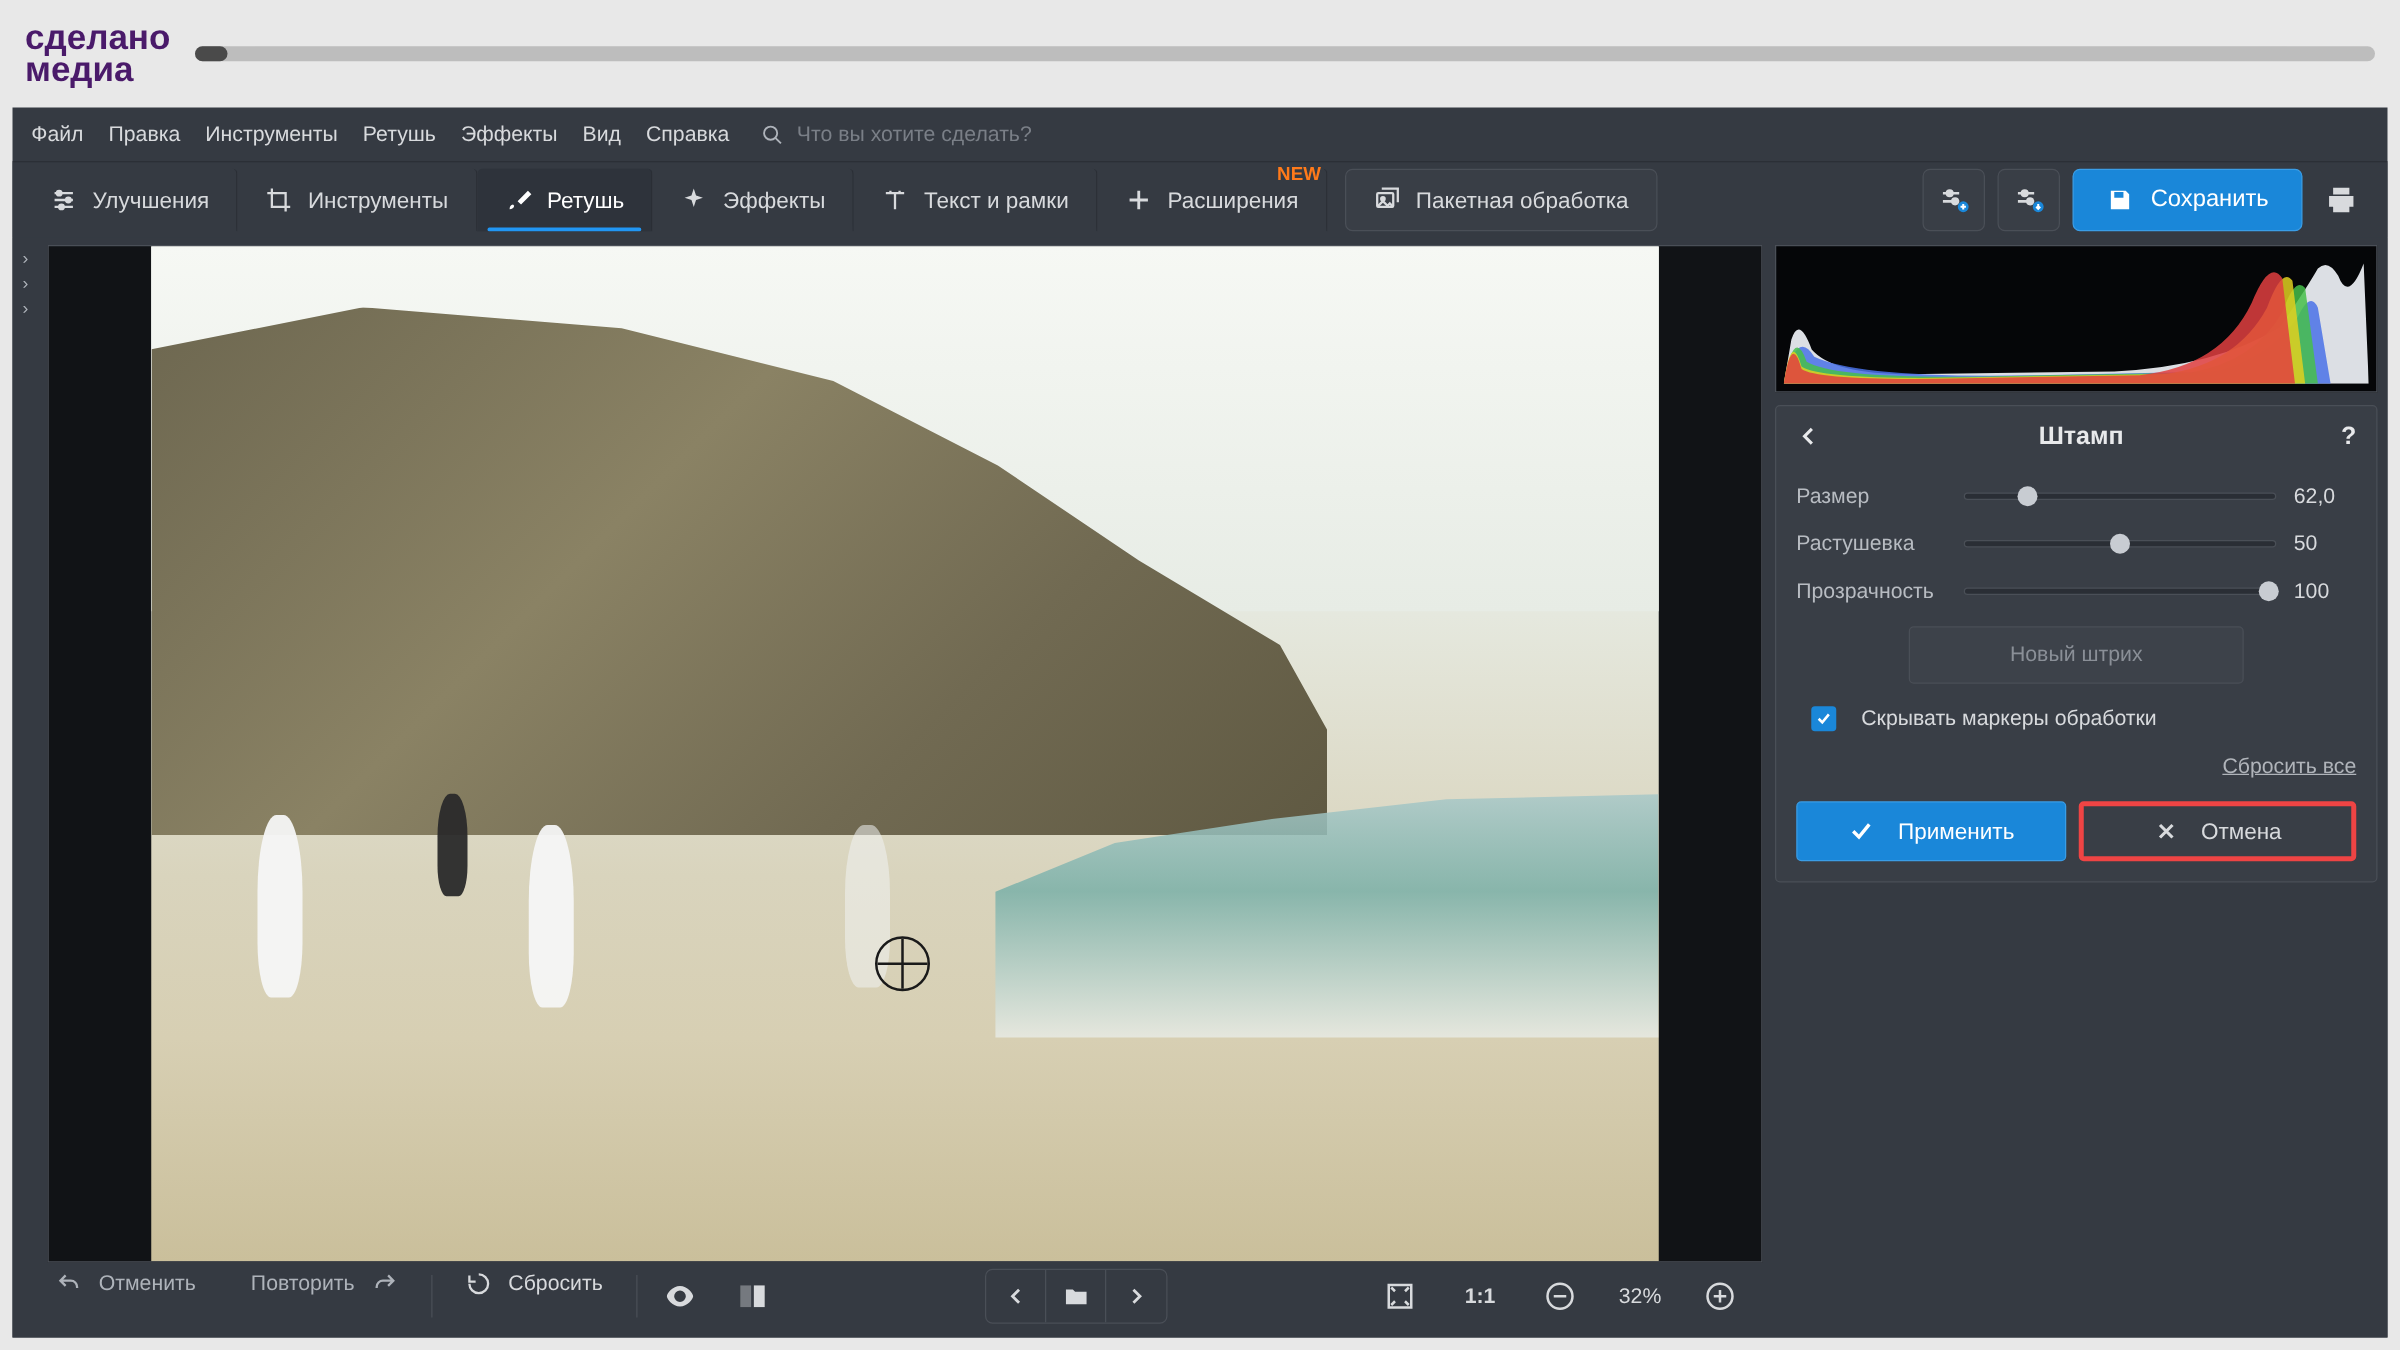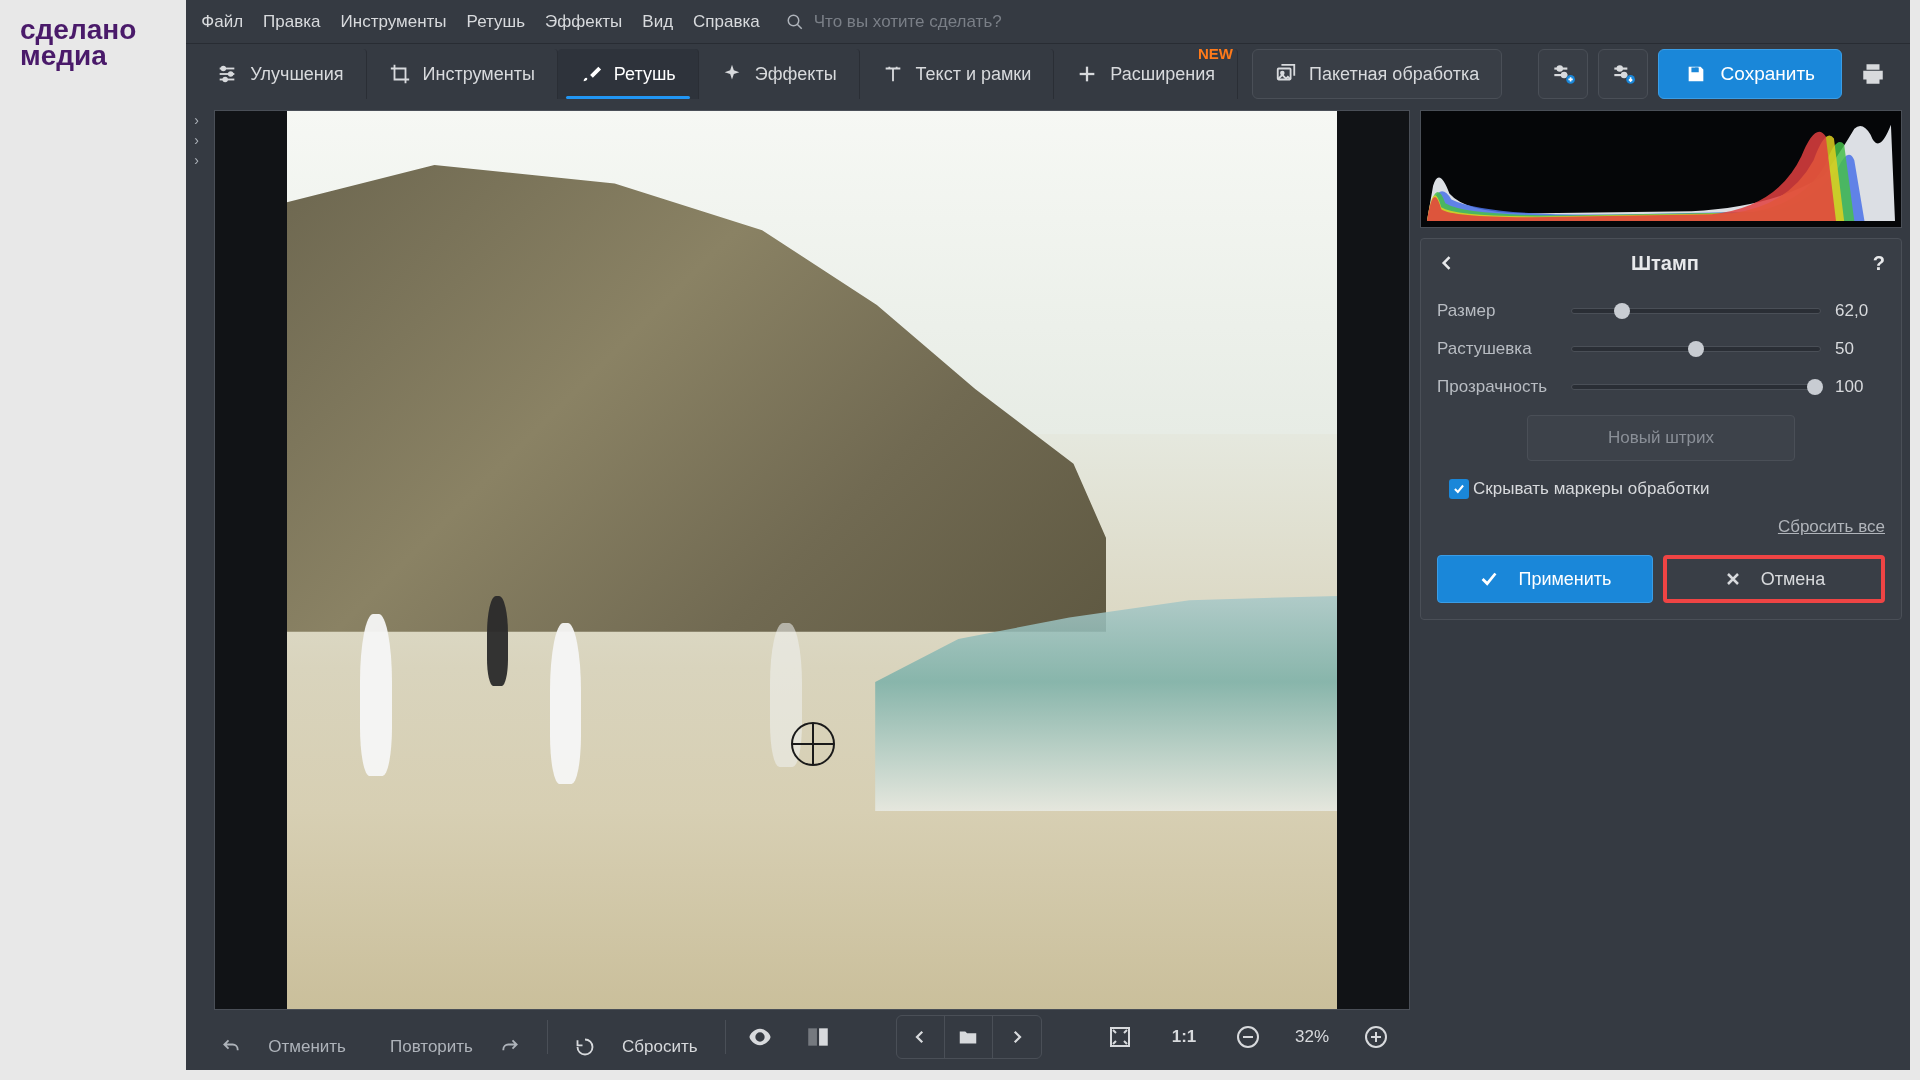"сделано" .outer-shell { flex-direction: none -> column }
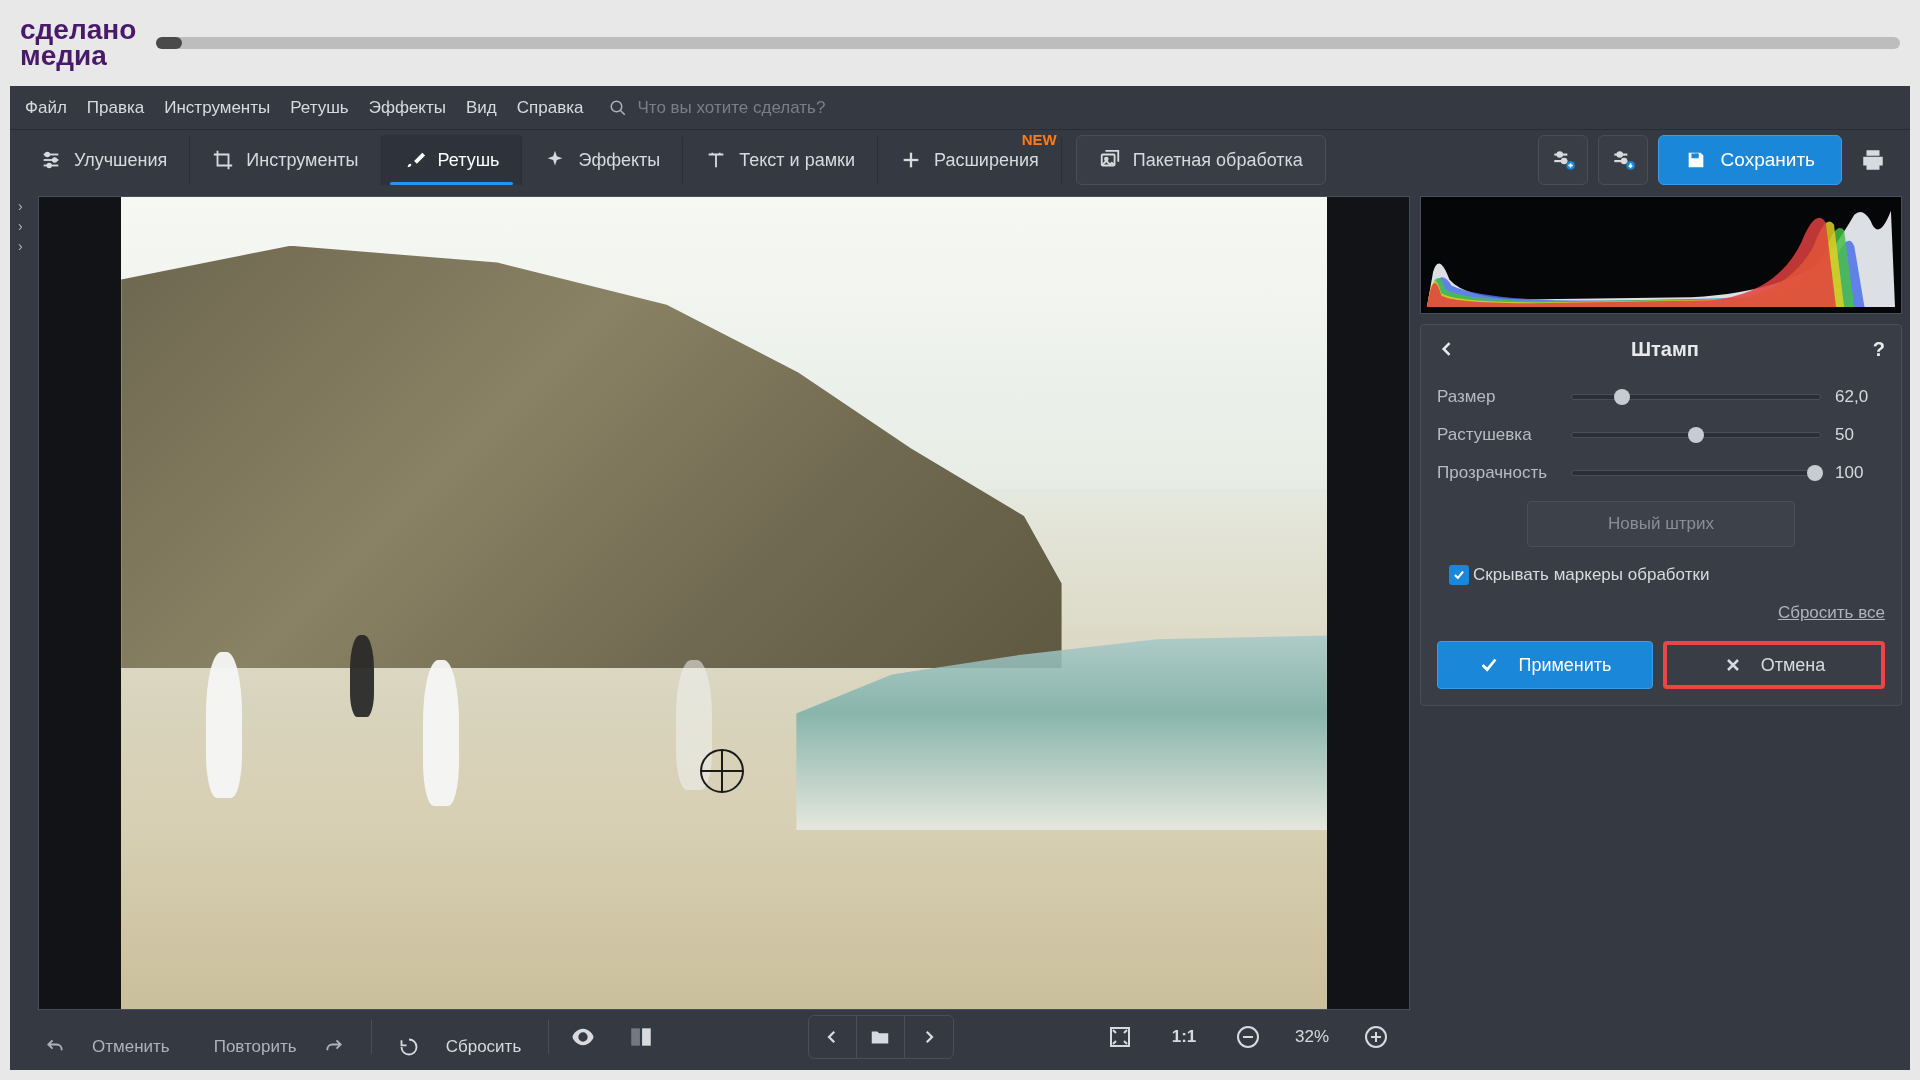"Скрывать маркеры обработки" .check-row { gap: 4px -> 20px }
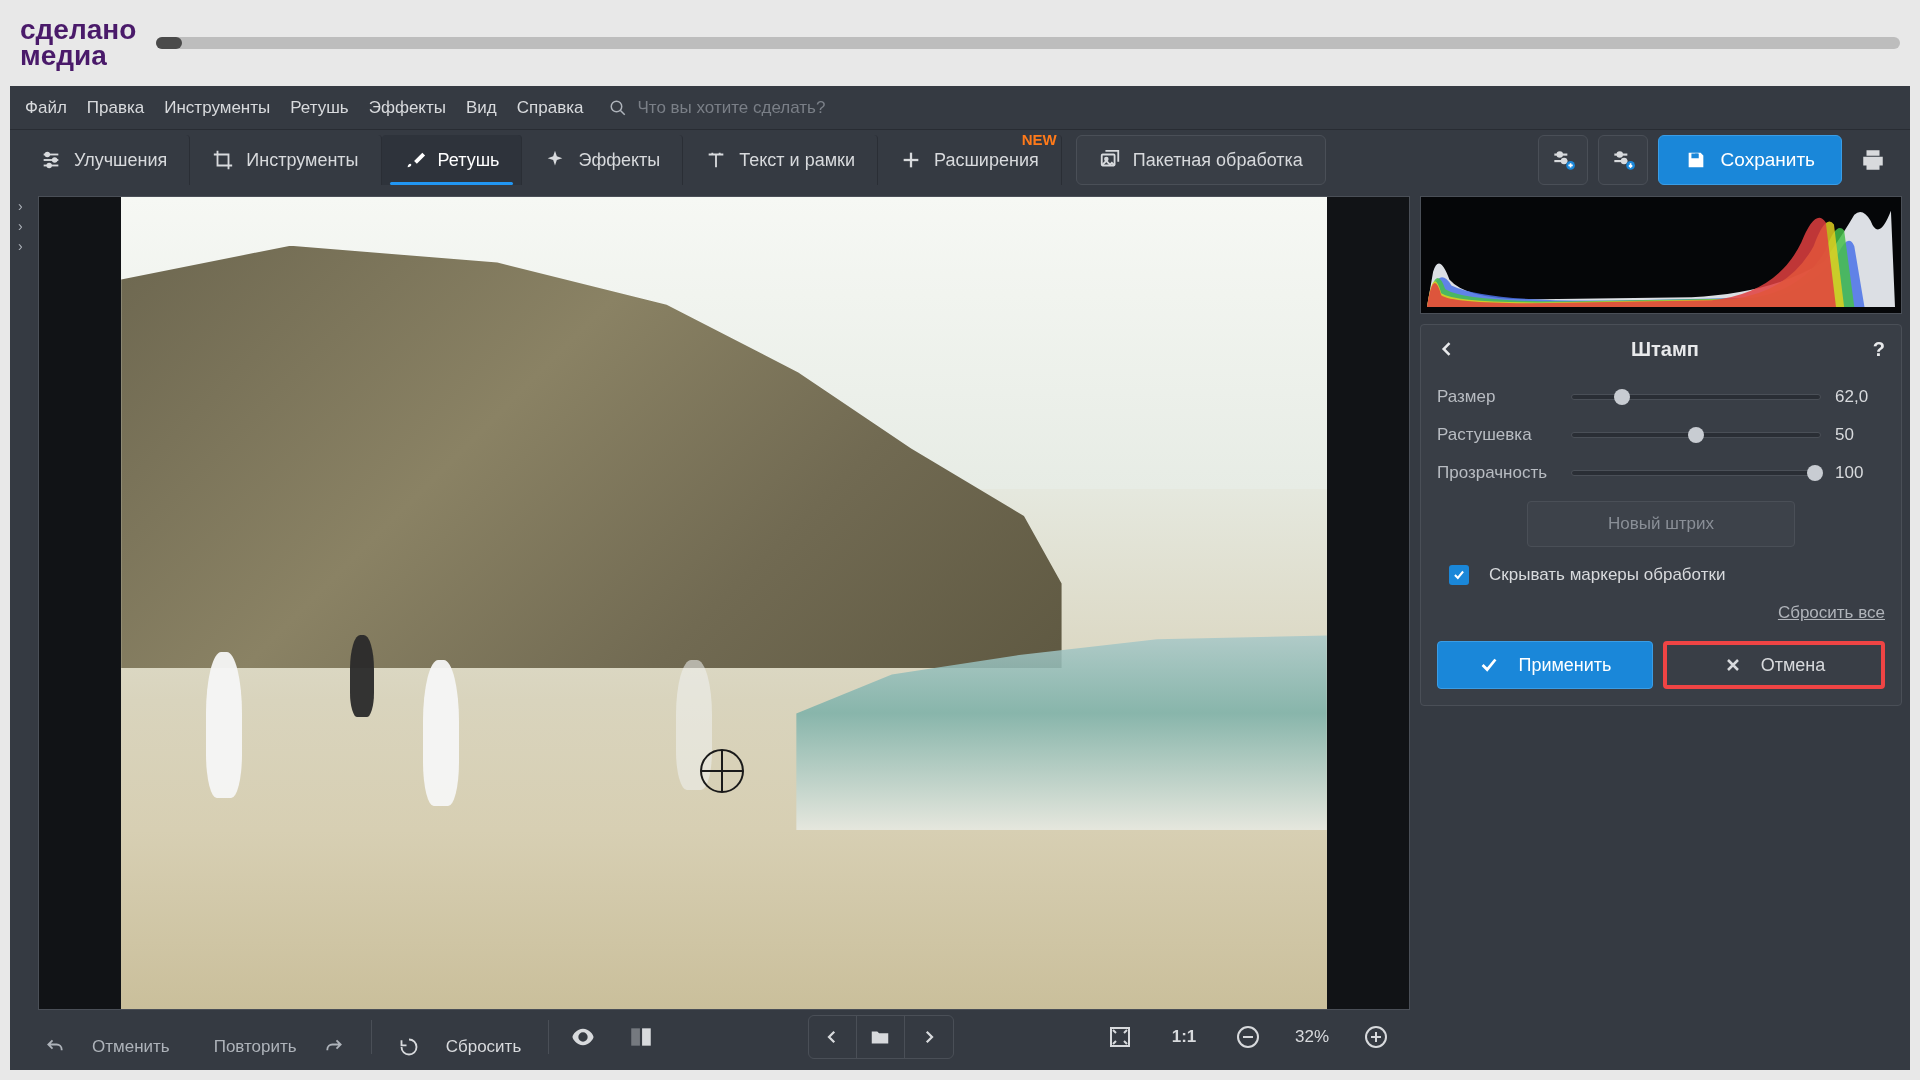"Отменить" .bottom-bar .btn { align-items: flex-end -> flex-start; gap: 27px -> 14px }
